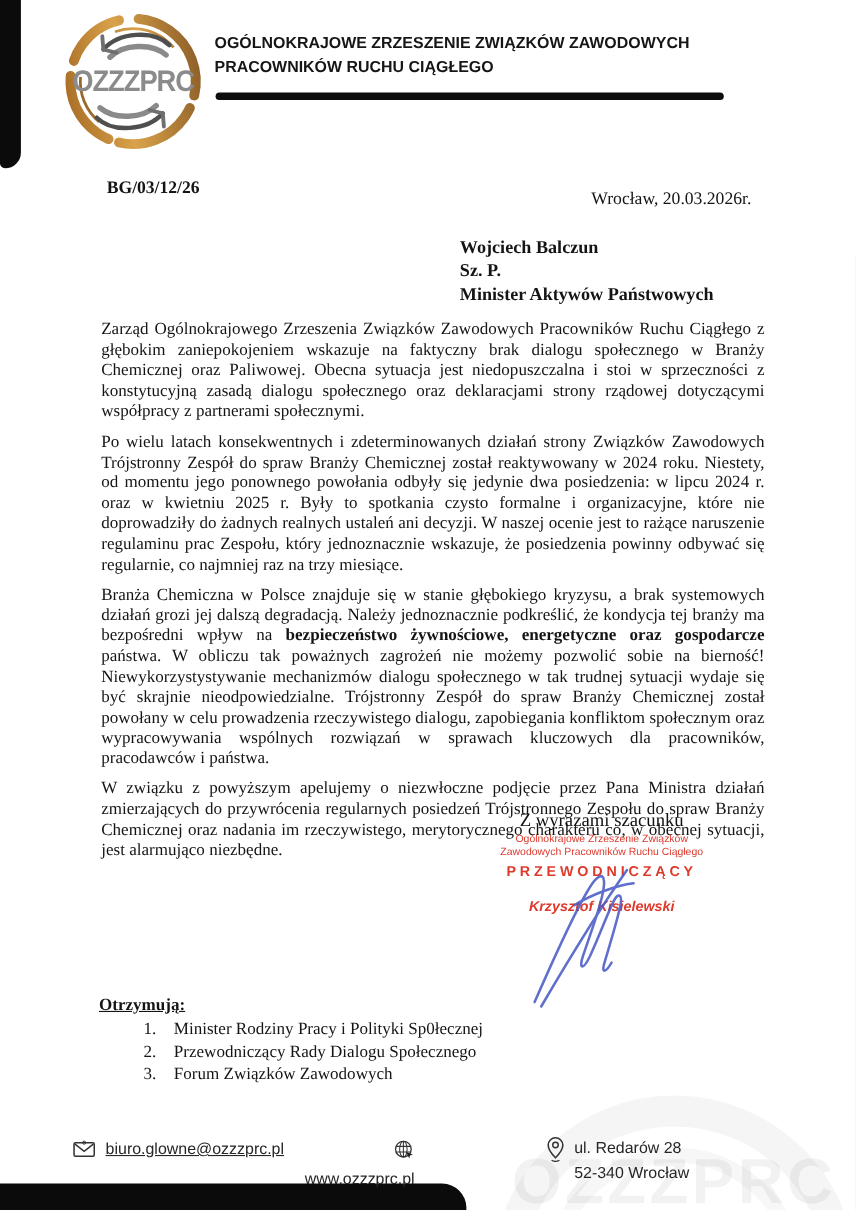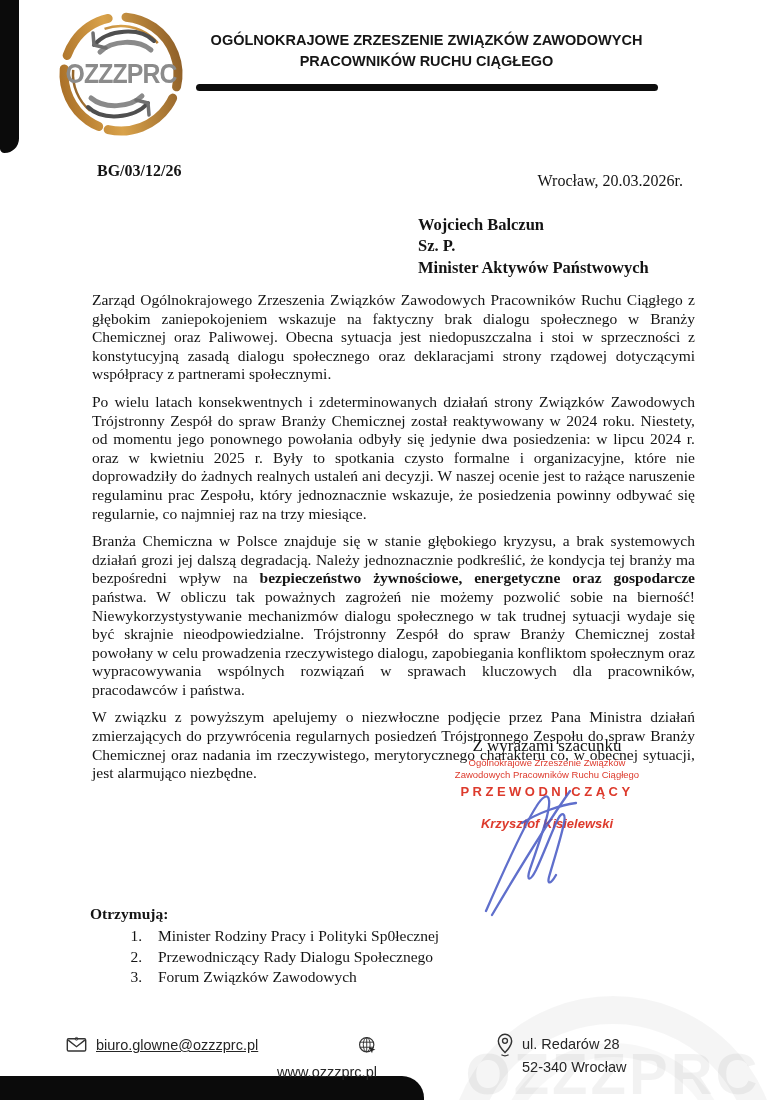"OGÓLNOKRAJOWE ZRZESZENIE ZWIĄZKÓW ZAWODOWYCH" .org-title { text-align: center -> left }
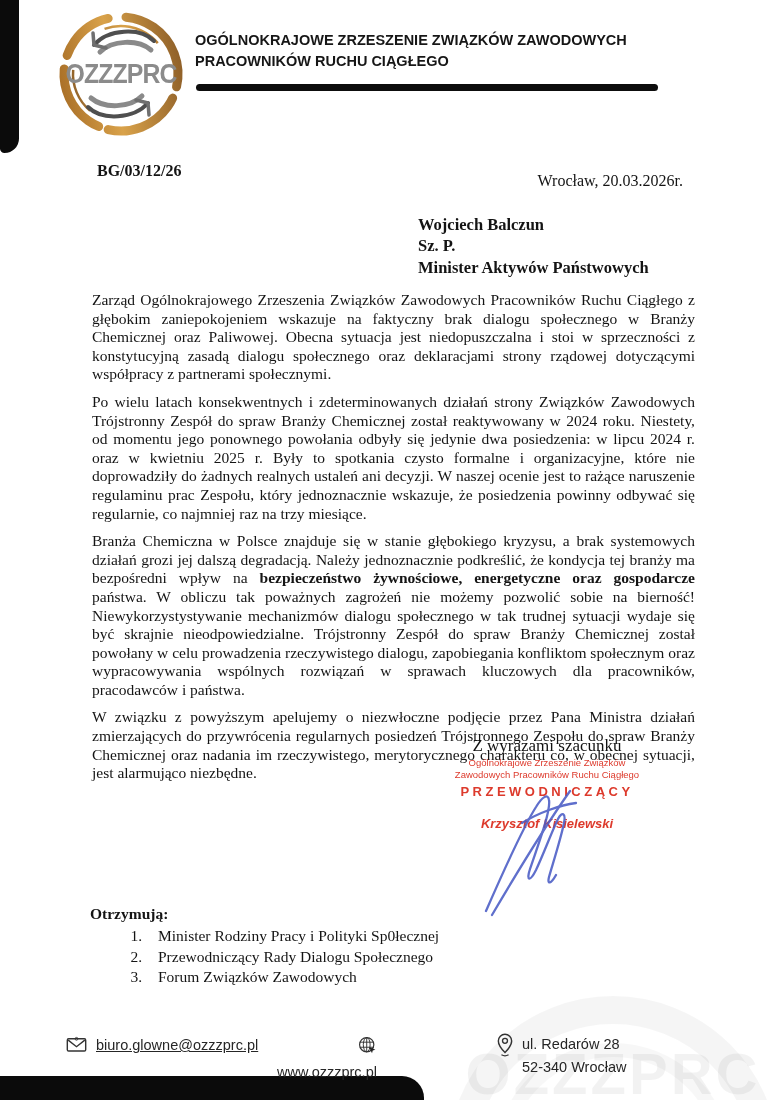"Otrzymują:" .recipients-heading { text-decoration: none -> underline }
